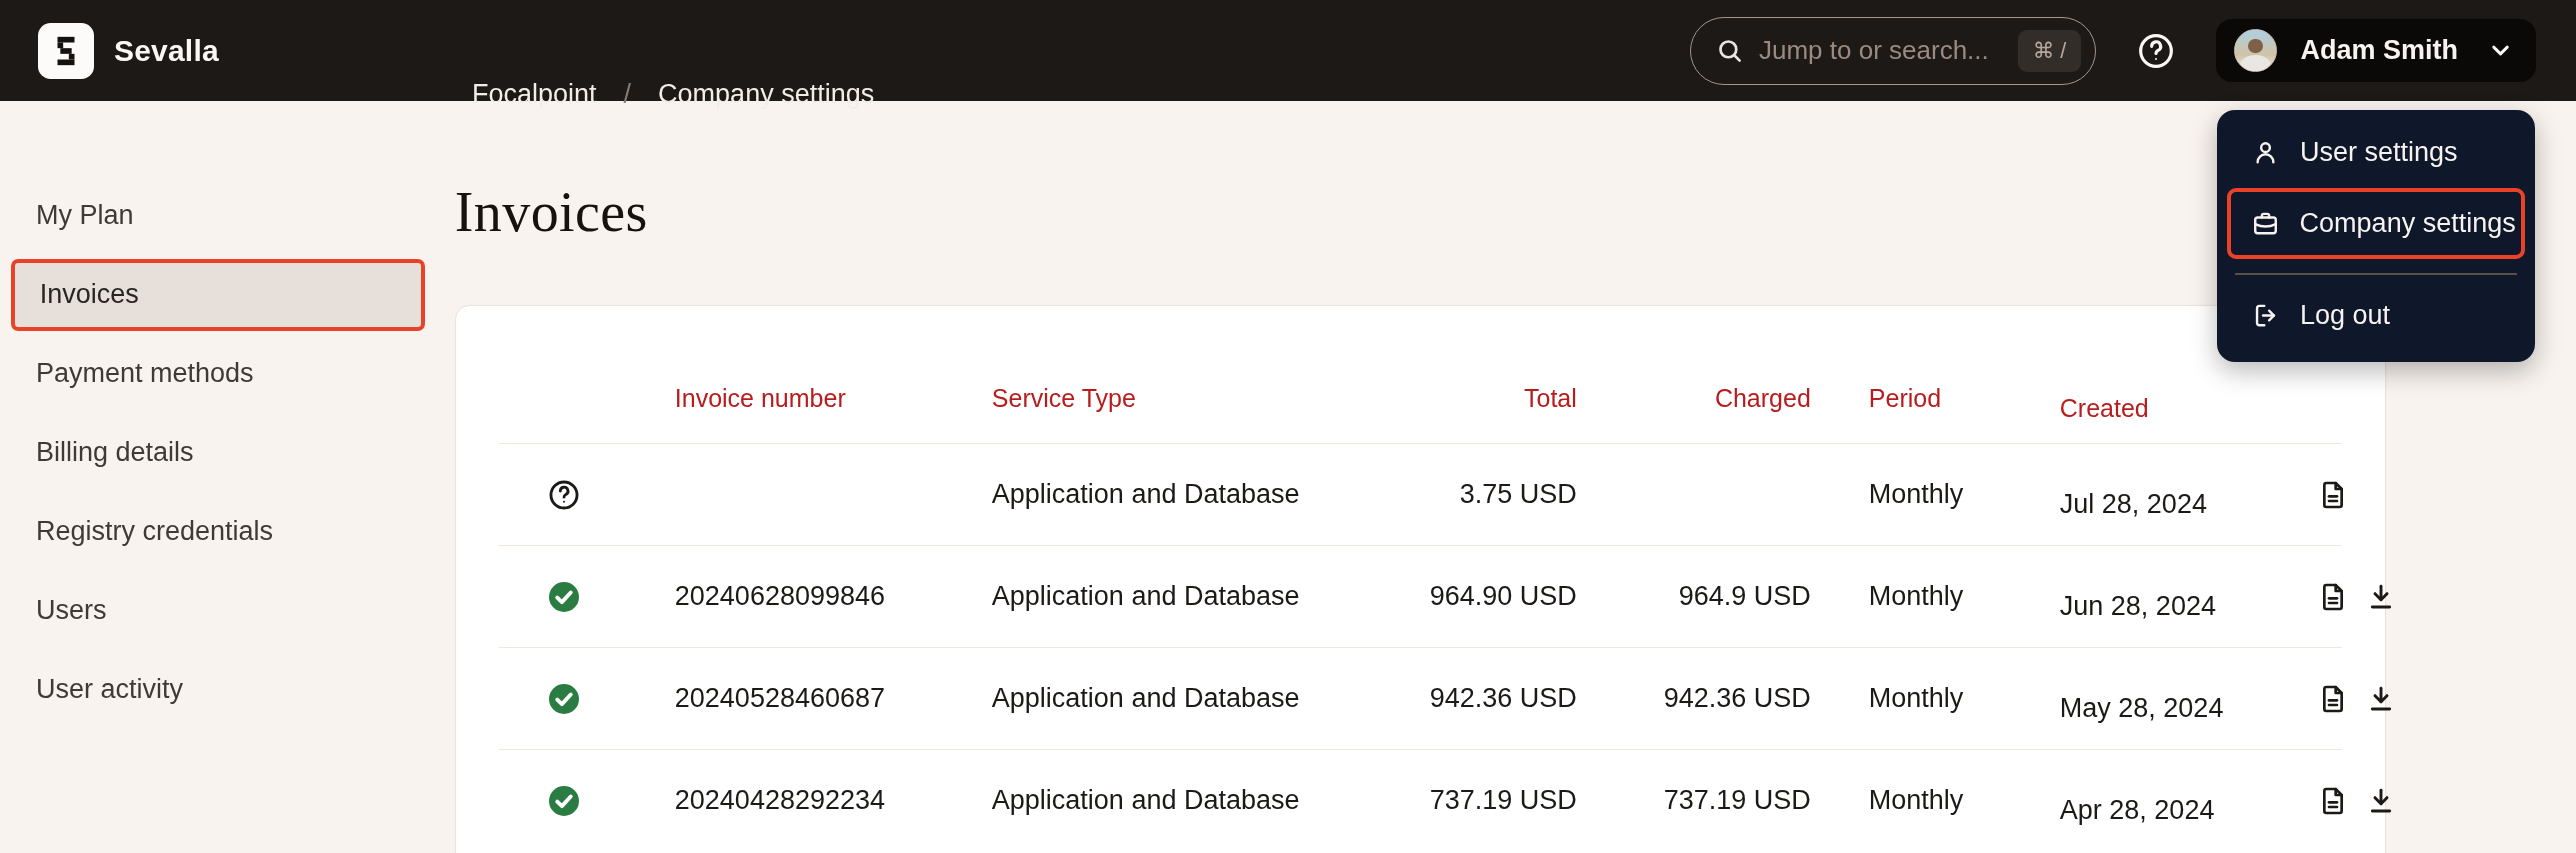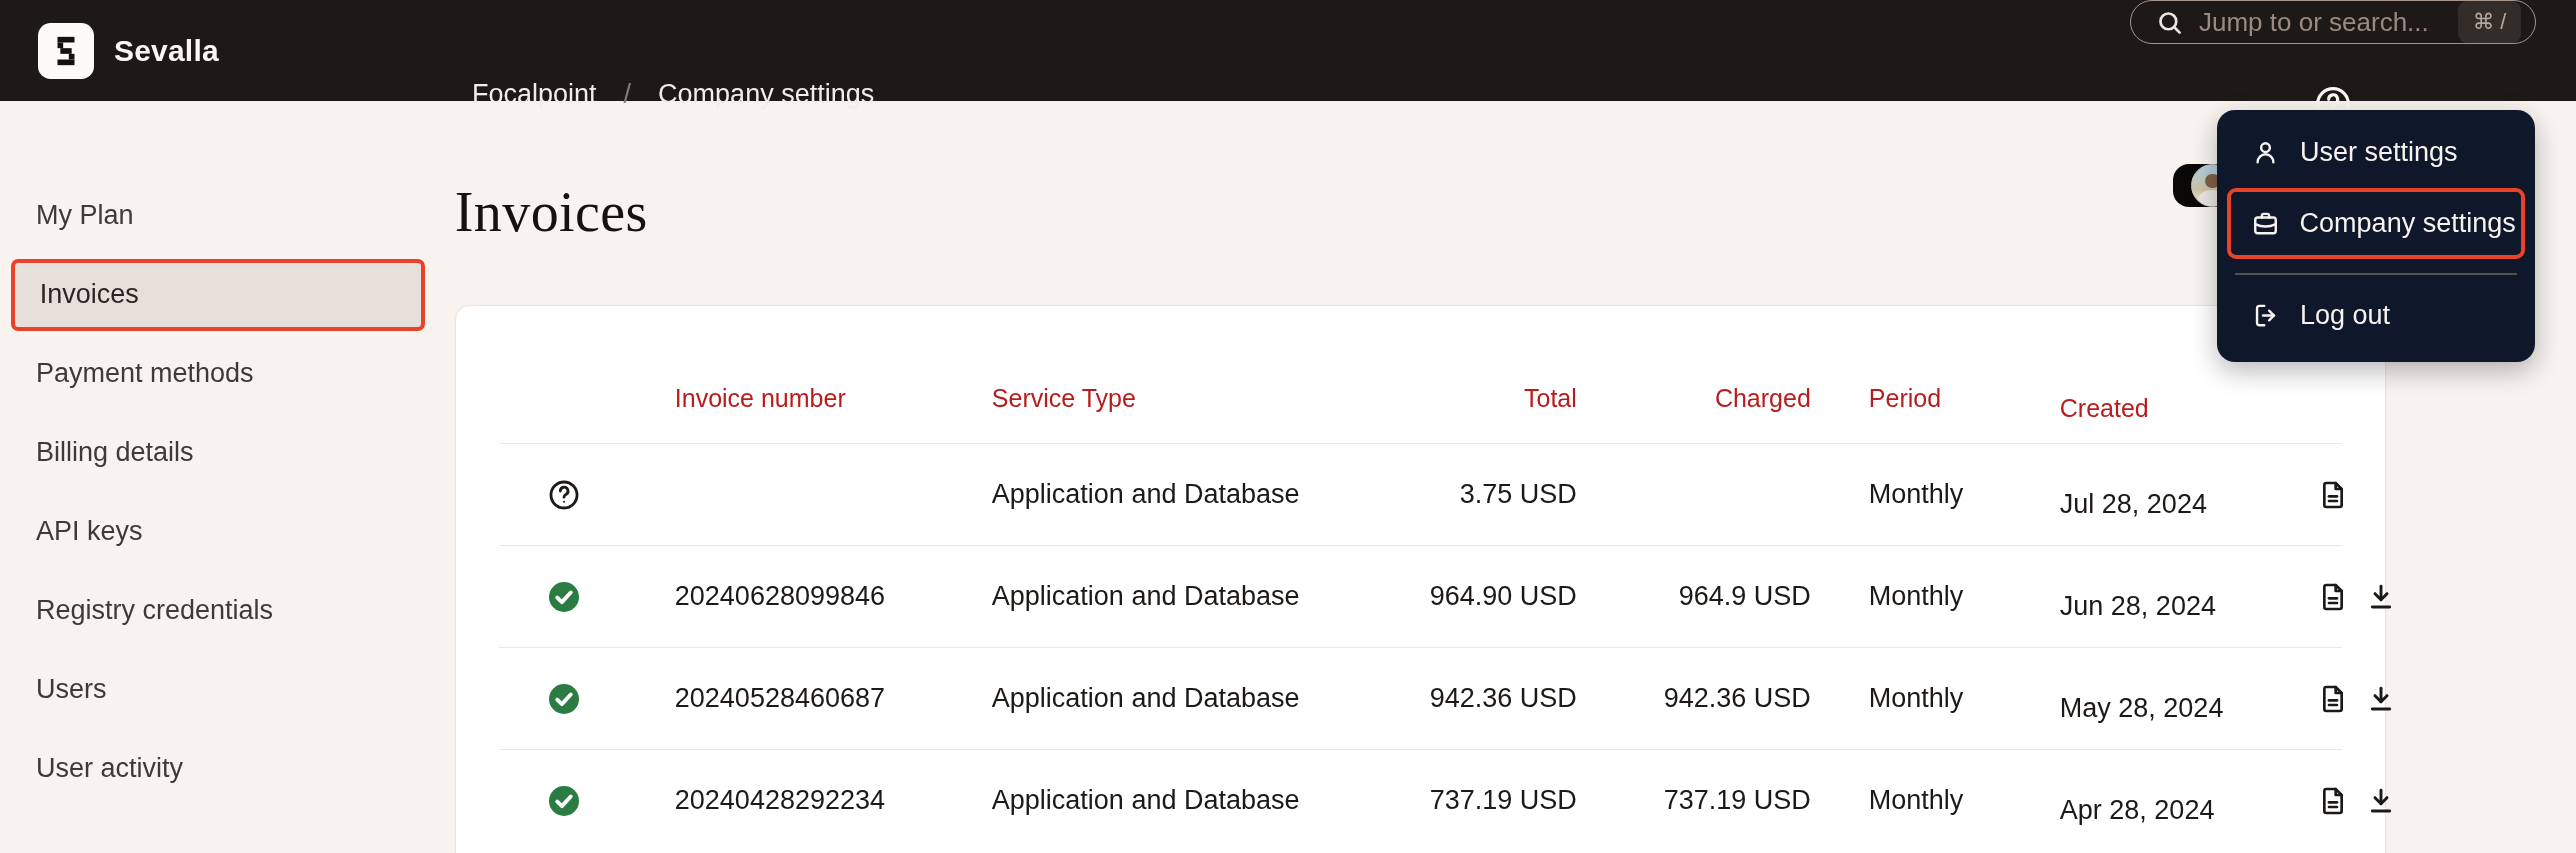"Jump to or search..." .topbar-right { flex-direction: column -> none }
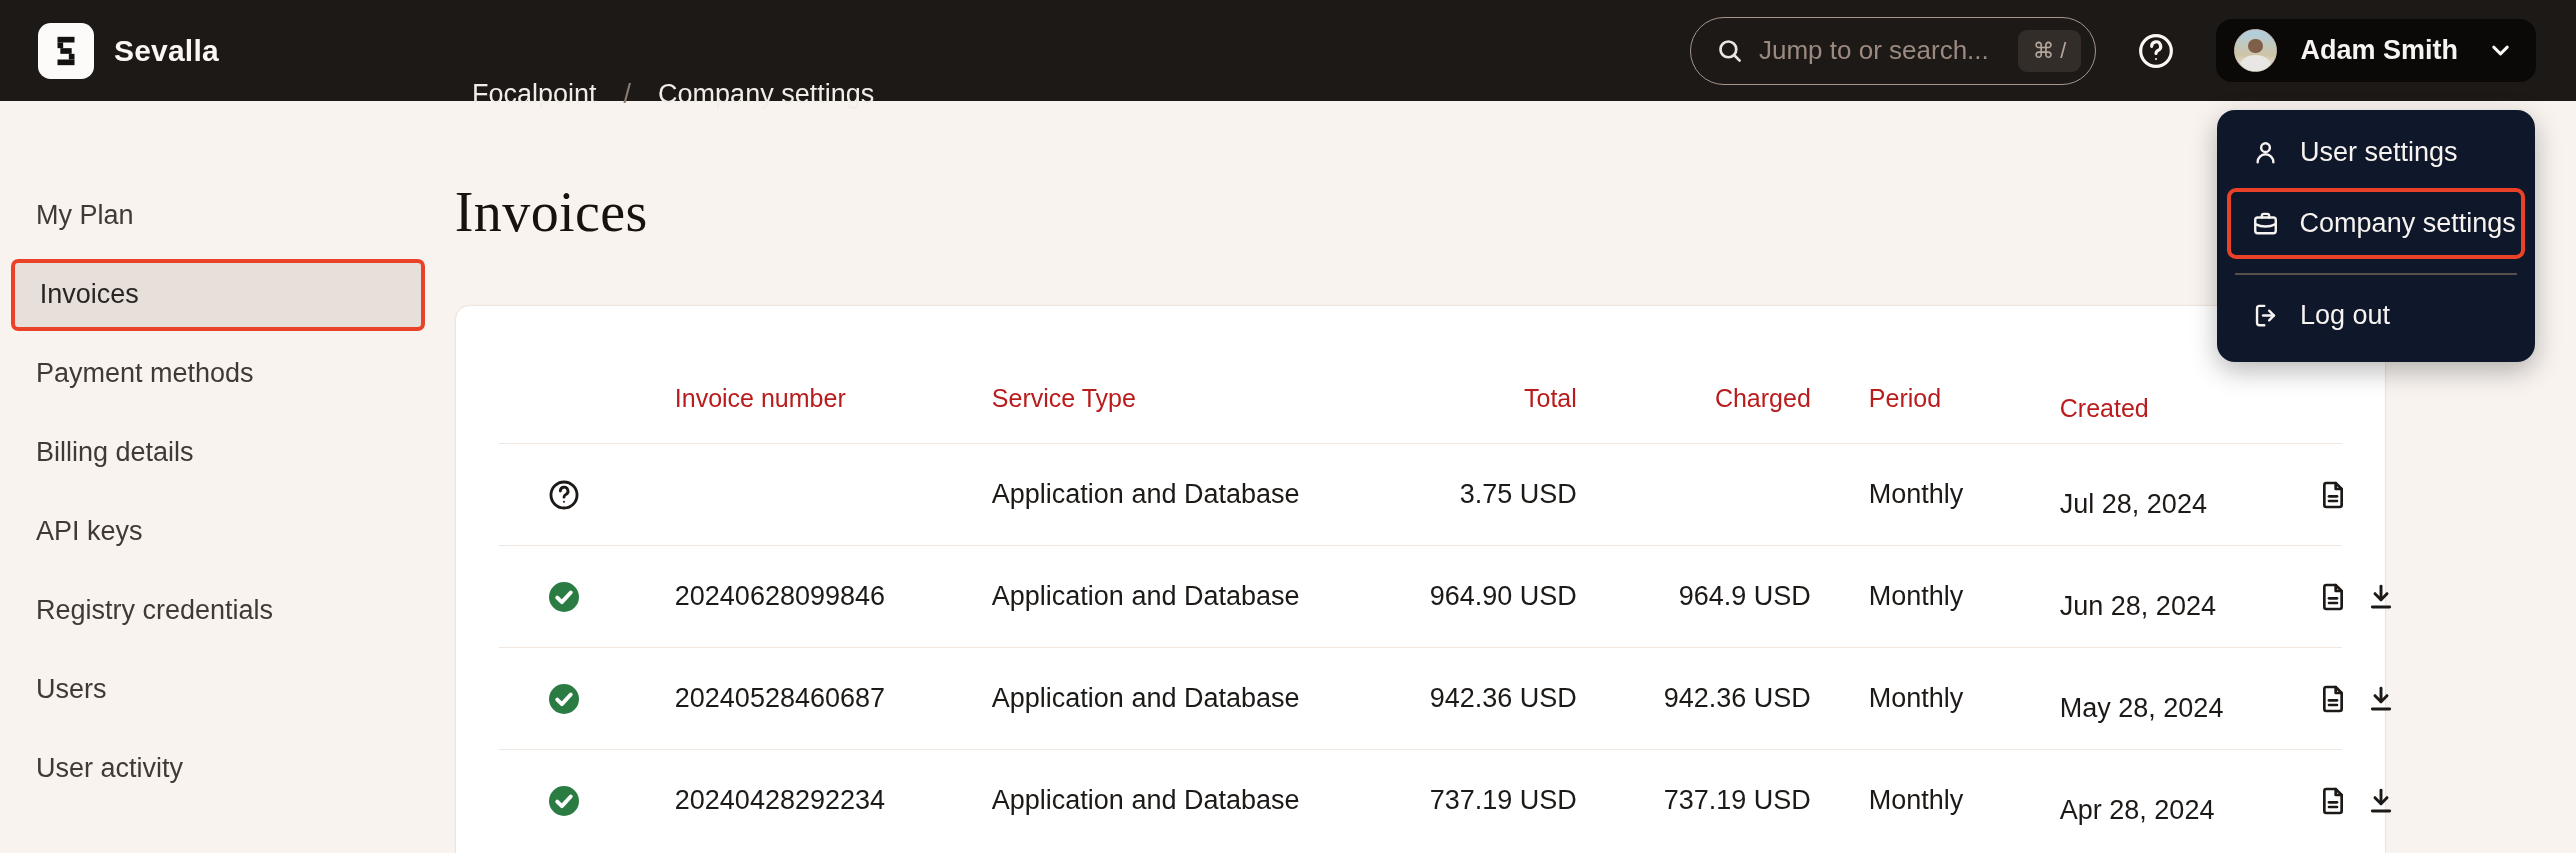"API keys" div.side-item { html: <div>API keys</div> -> none }
